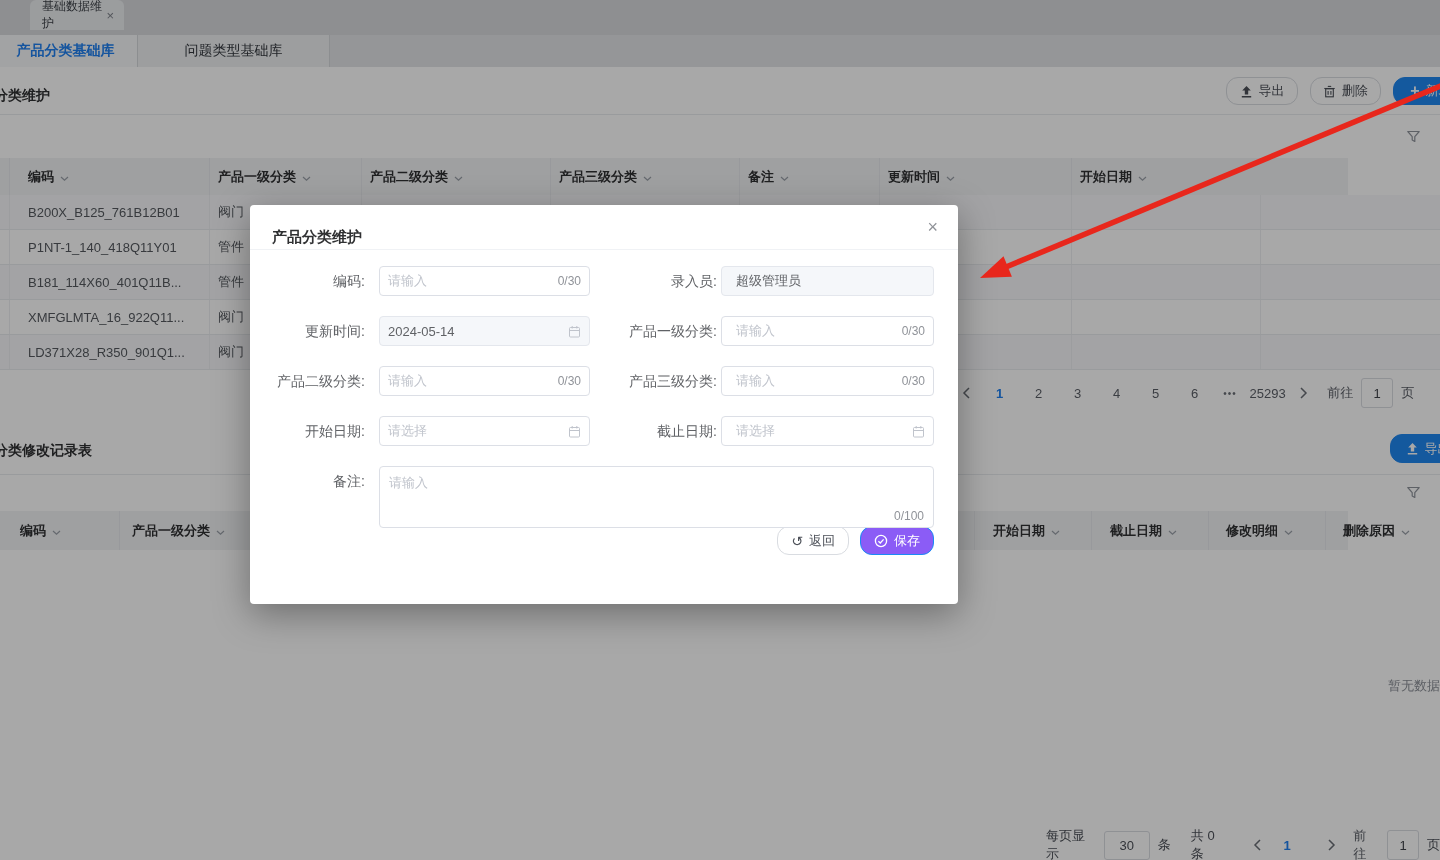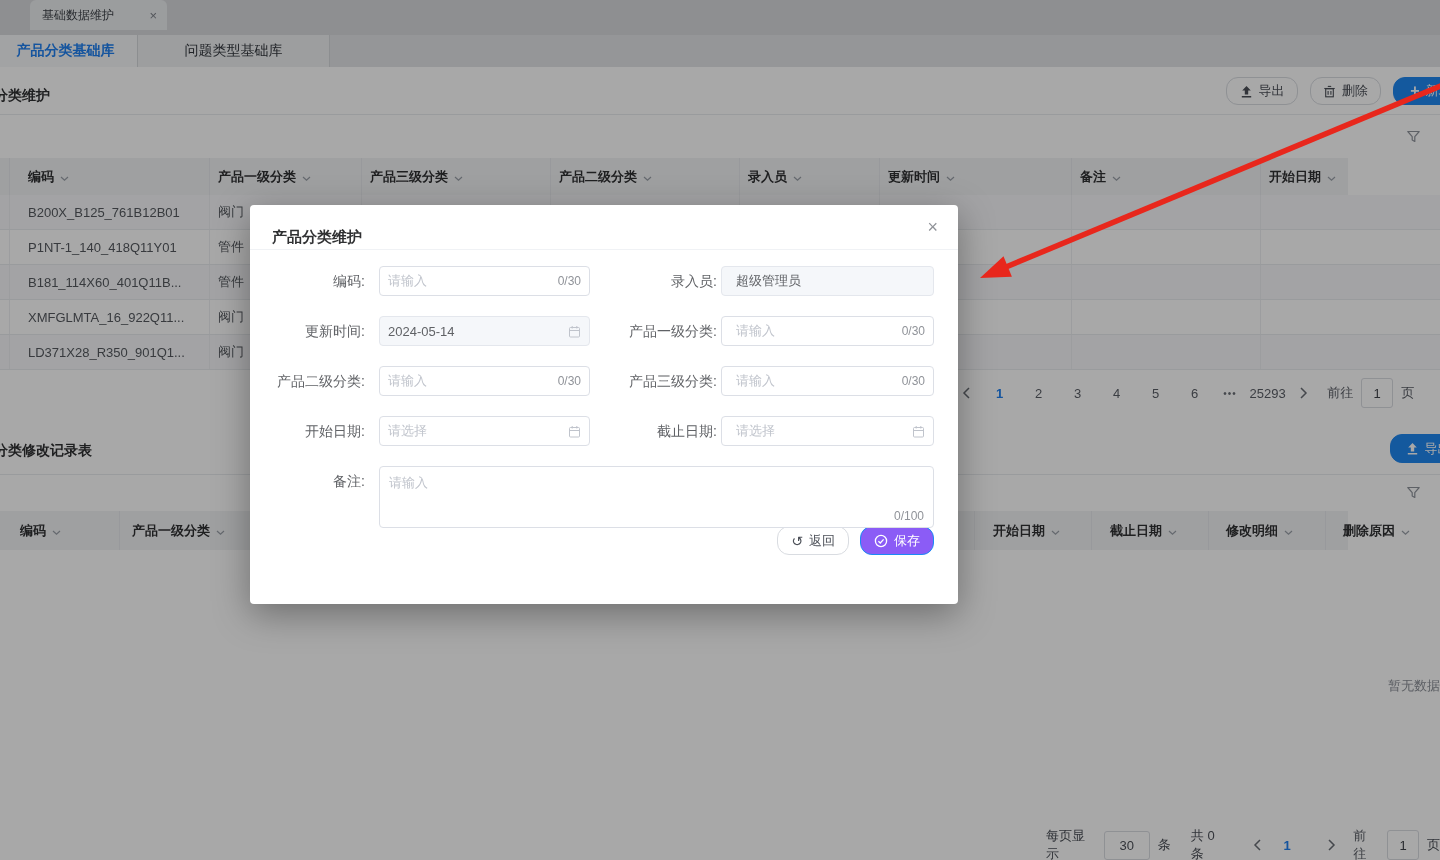"基础数据维护" .win-tab { width: 137px -> 94px }
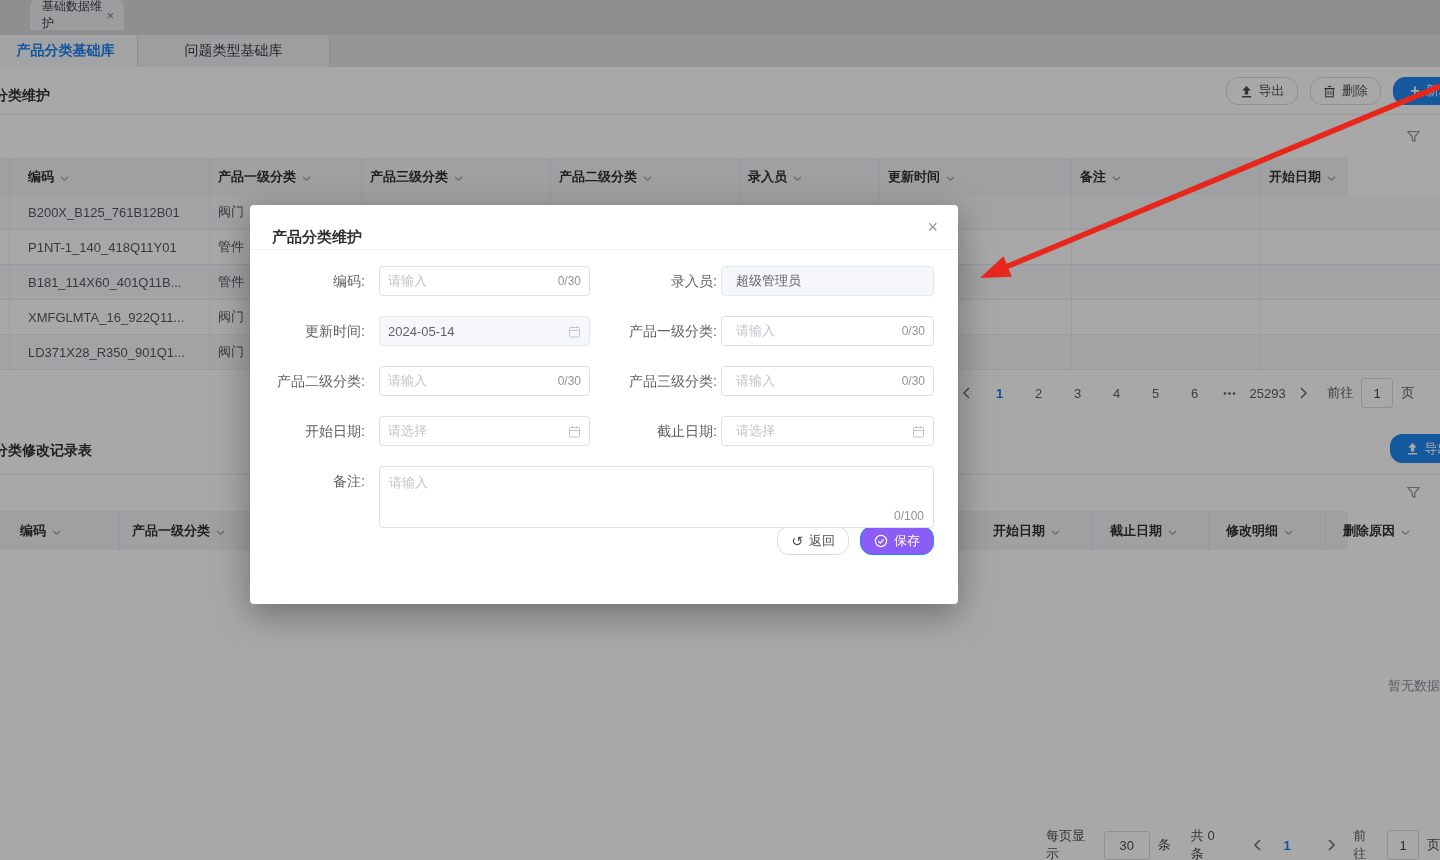"产品三级分类" div.th { order: before "产品二级分类" -> after "产品二级分类" }
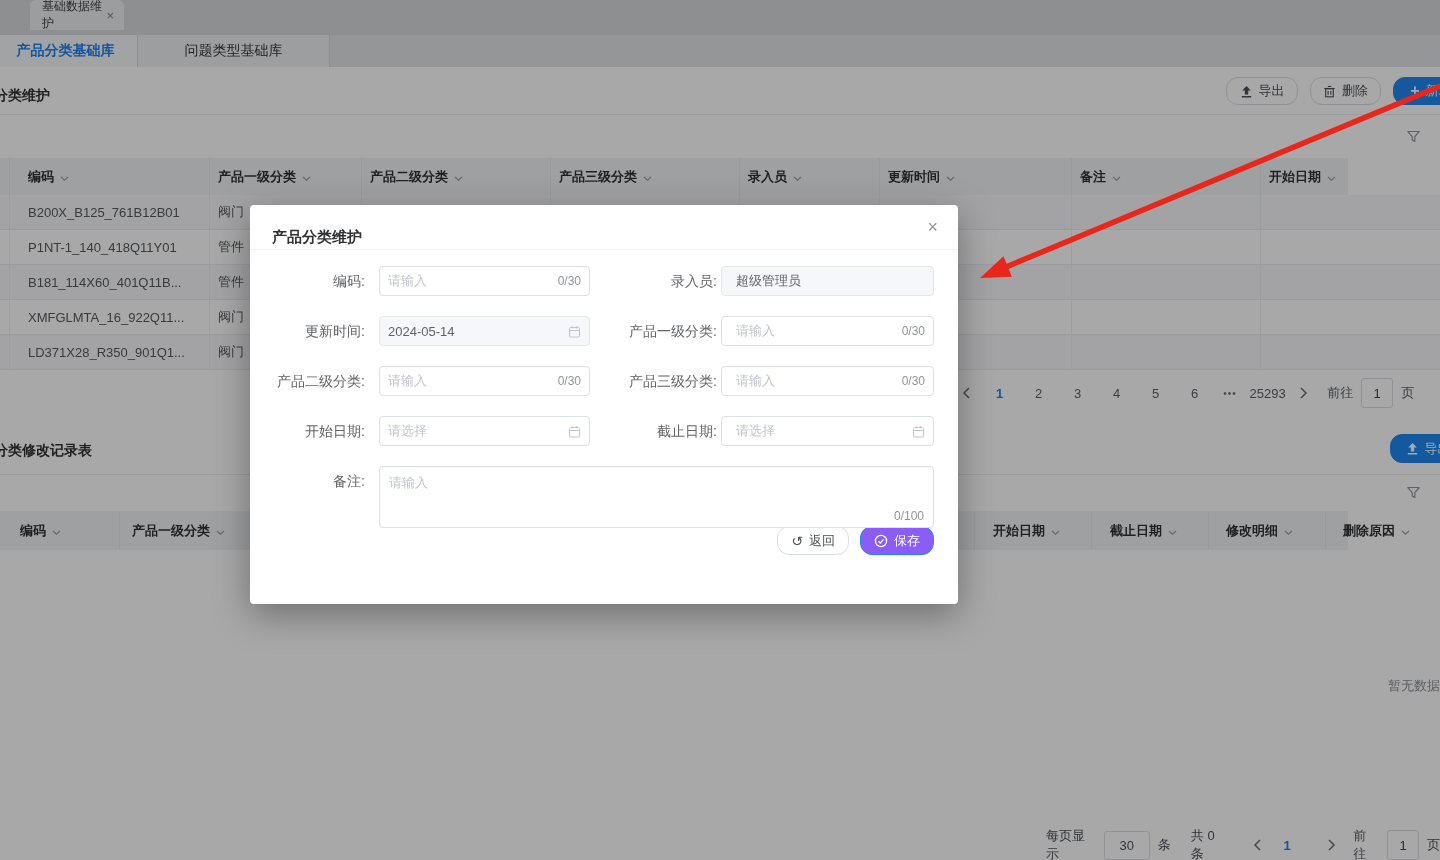"录入员" div.th { html: <div> <span>录入员</span> <span><svg> <polyline></polyline> </svg></span> </div> -> none }
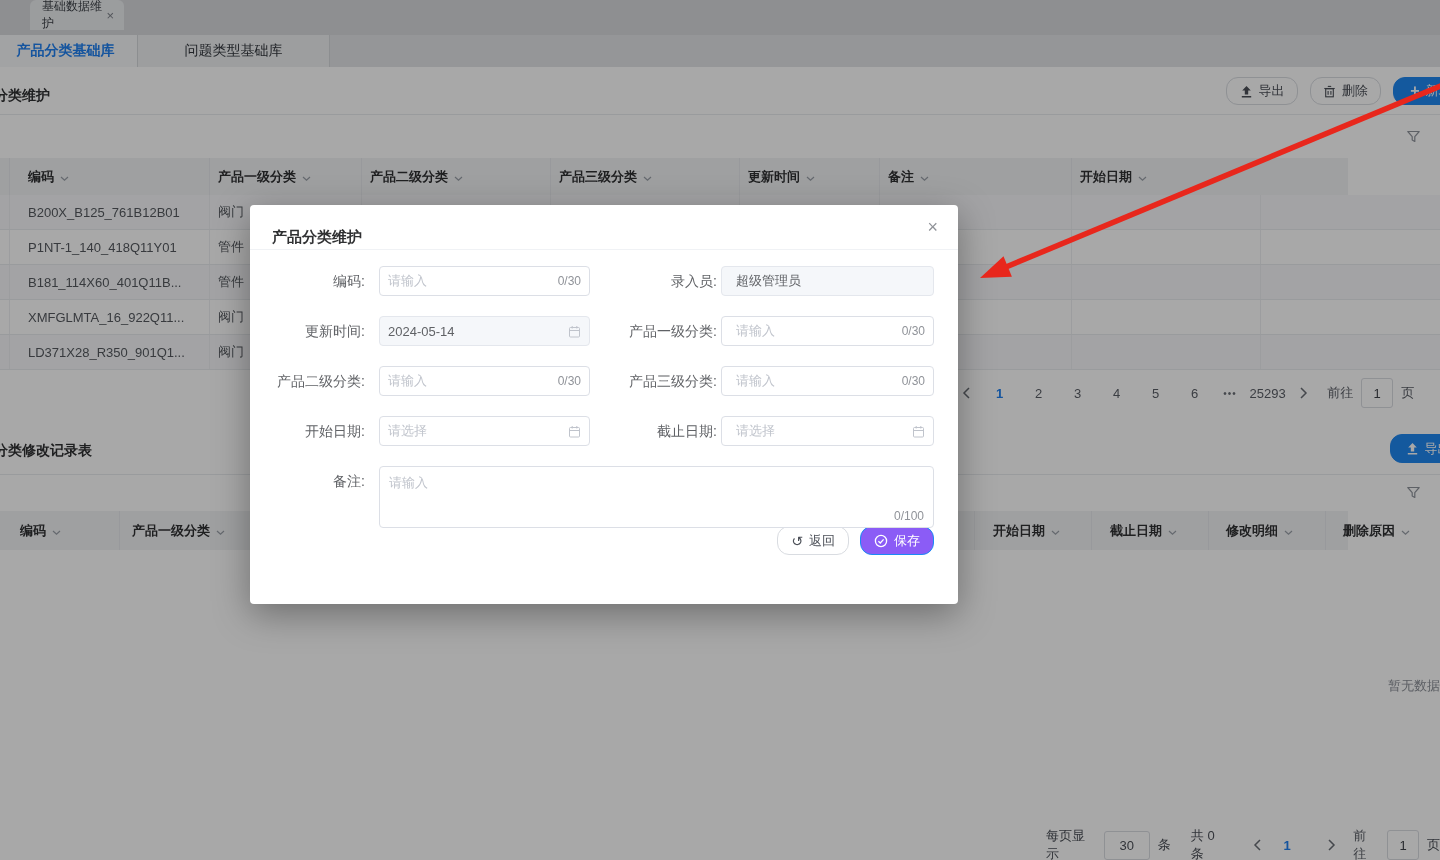"更新时间" div.th { order: before "备注" -> after "备注" }
